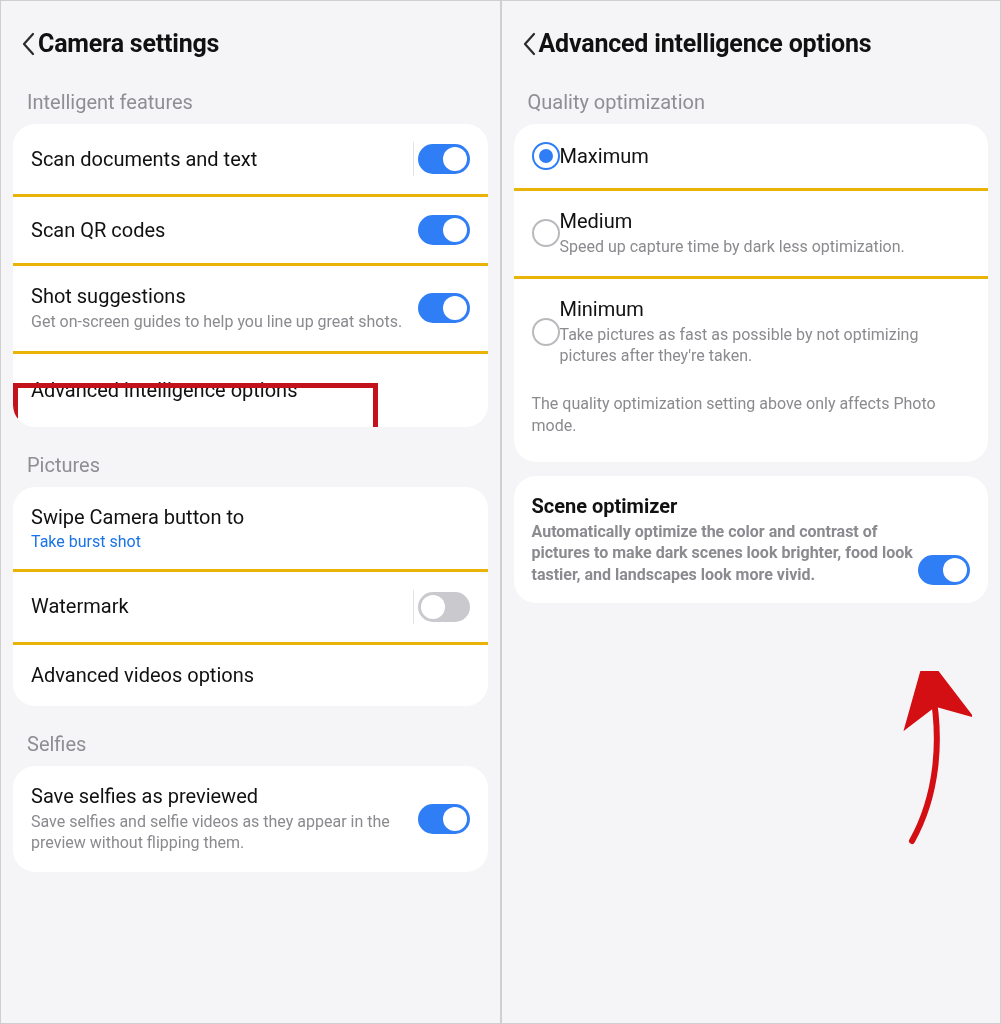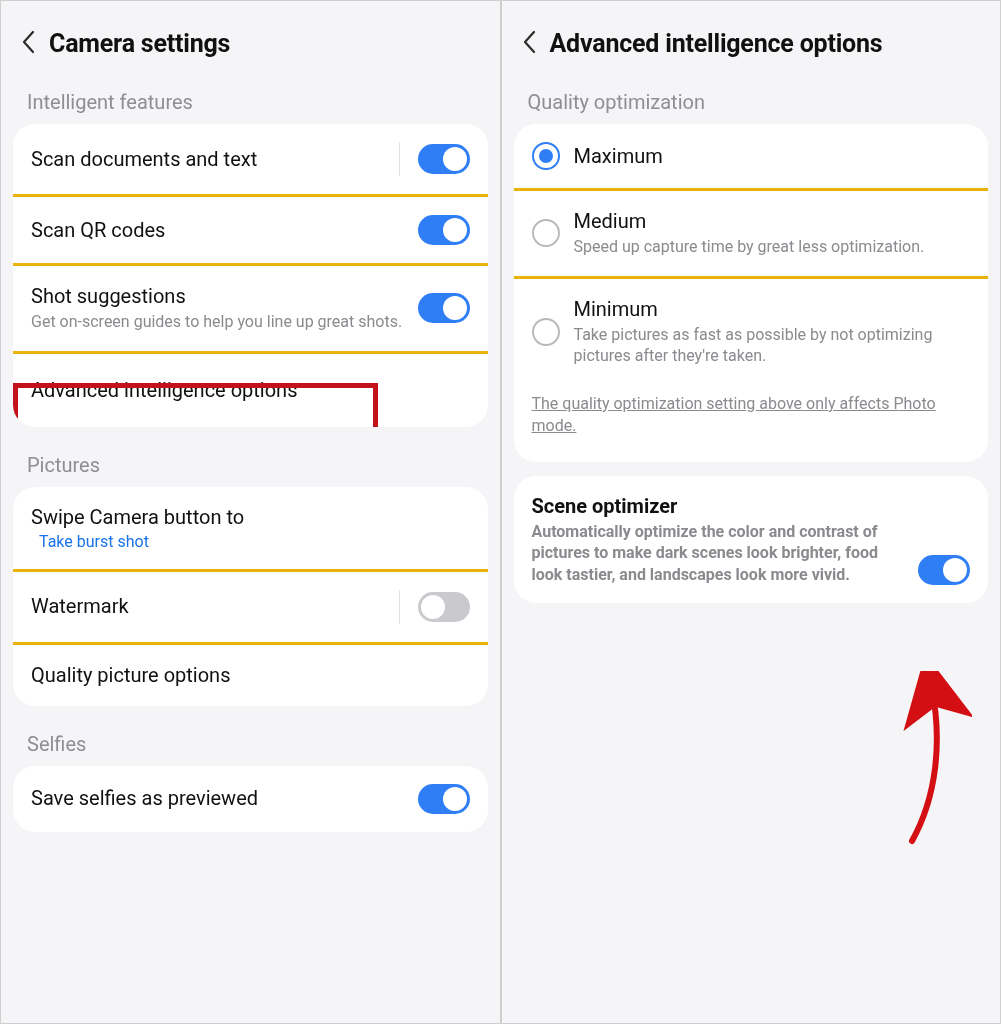"Camera settings" .header { align-items: none -> center; gap: 14px -> 3px }
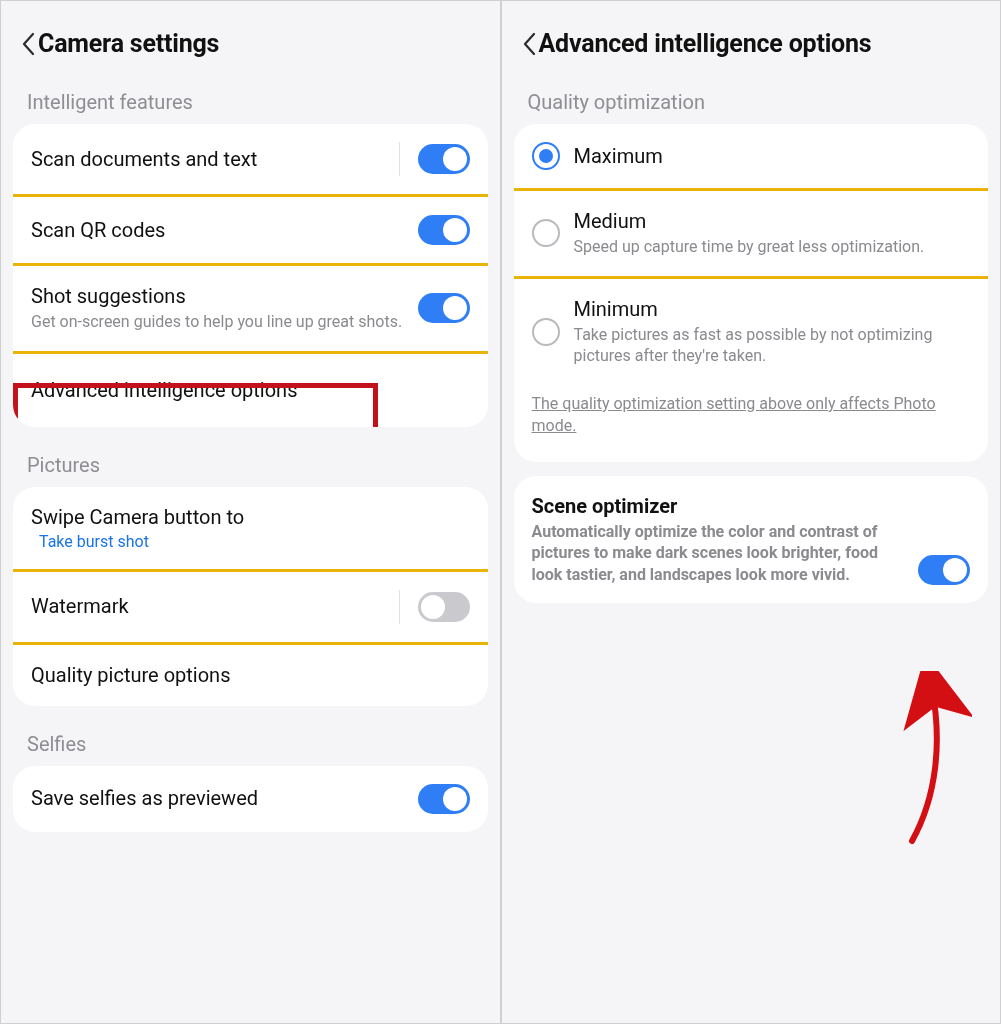"Scan documents and text" .row { gap: 14px -> none }
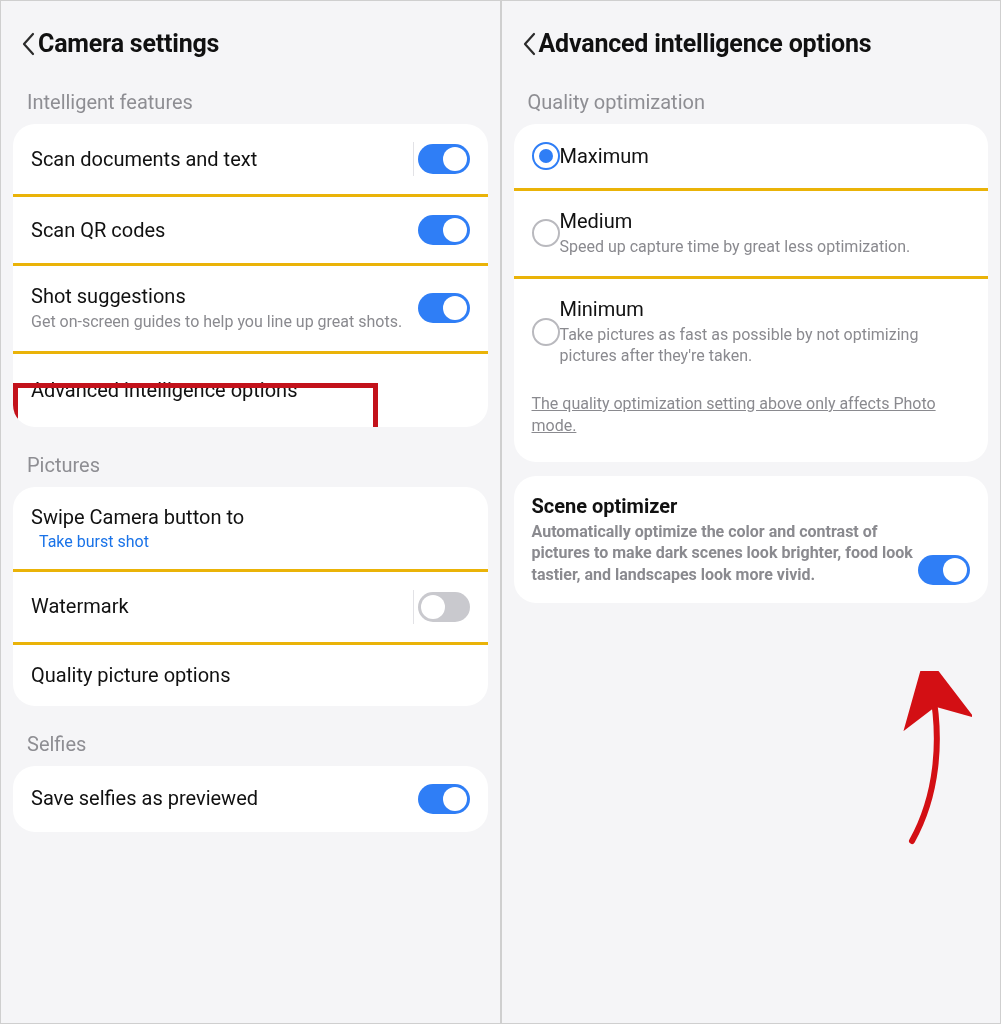"Speed up capture time by" div.row-sub { text: great -> dark }
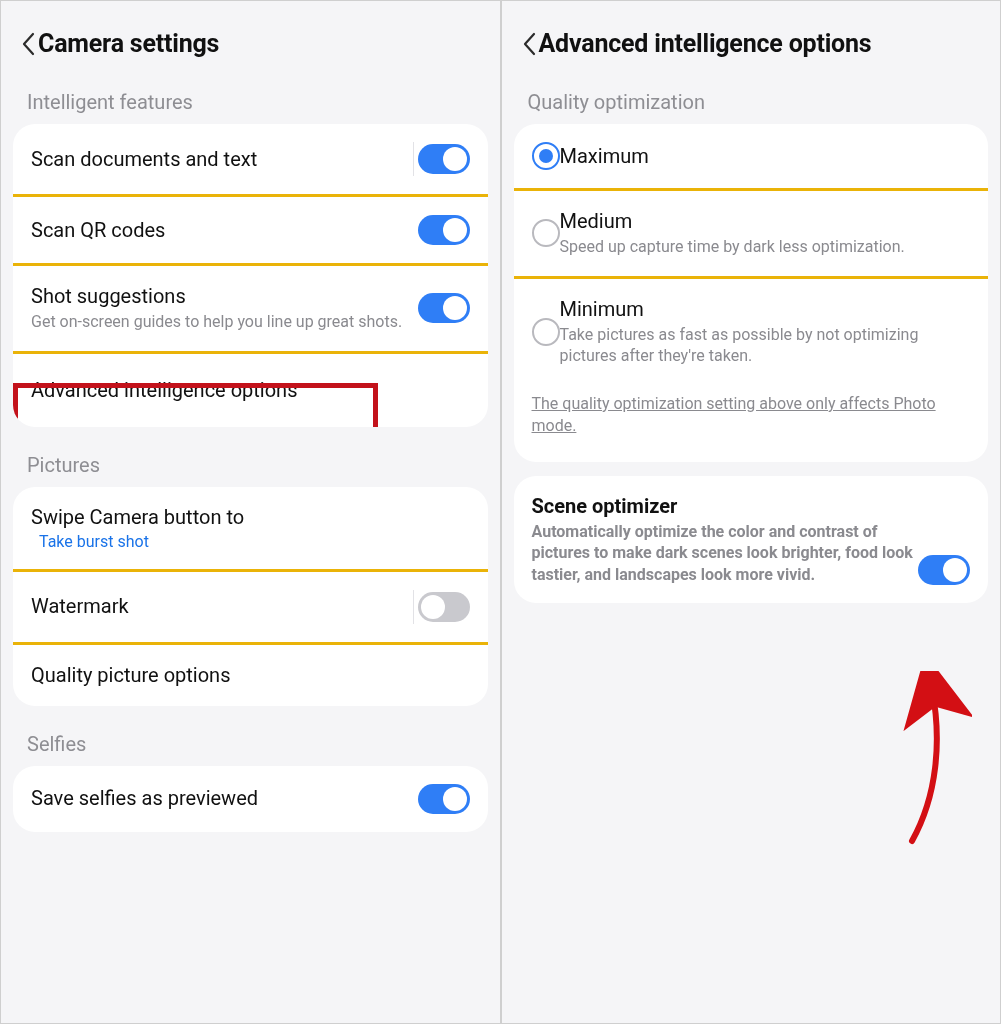"The quality optimization setting above" .note { text-decoration: underline -> none }
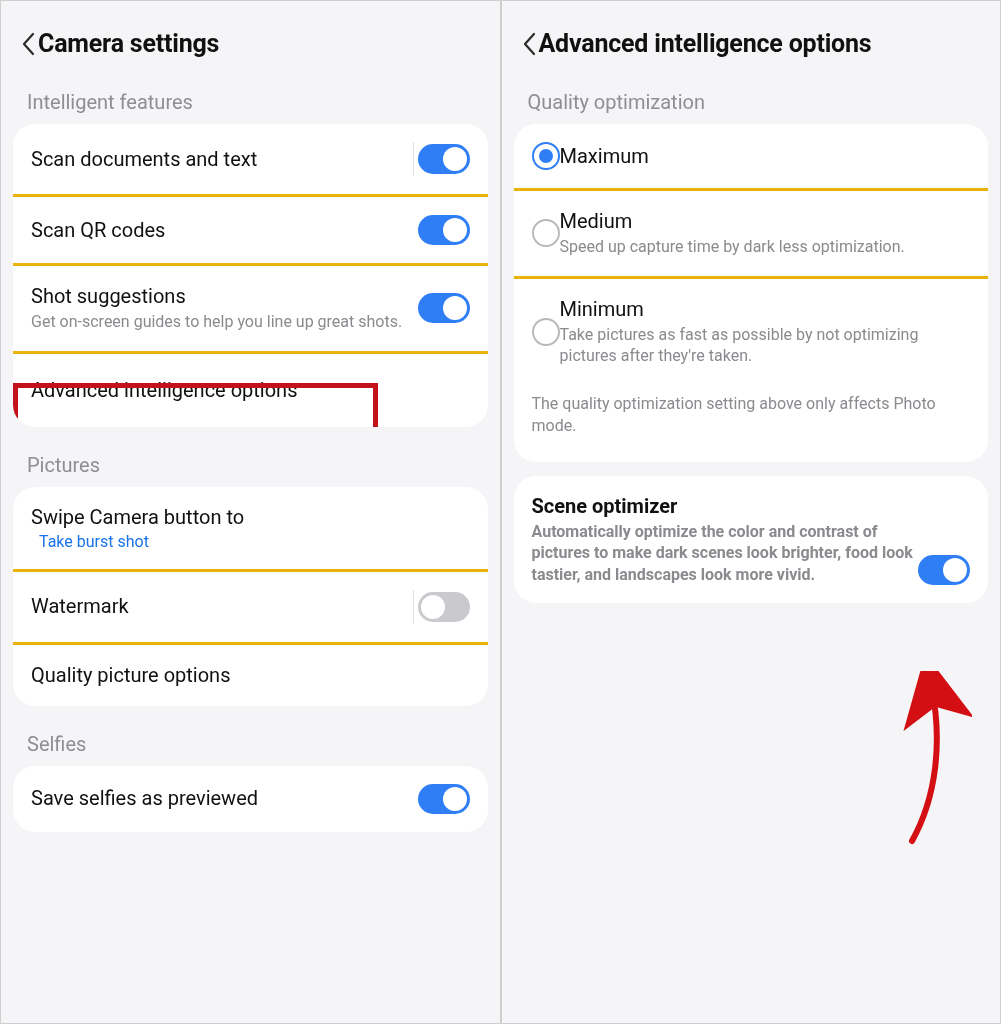"Take burst shot" .row-value { margin-left: 8px -> none }
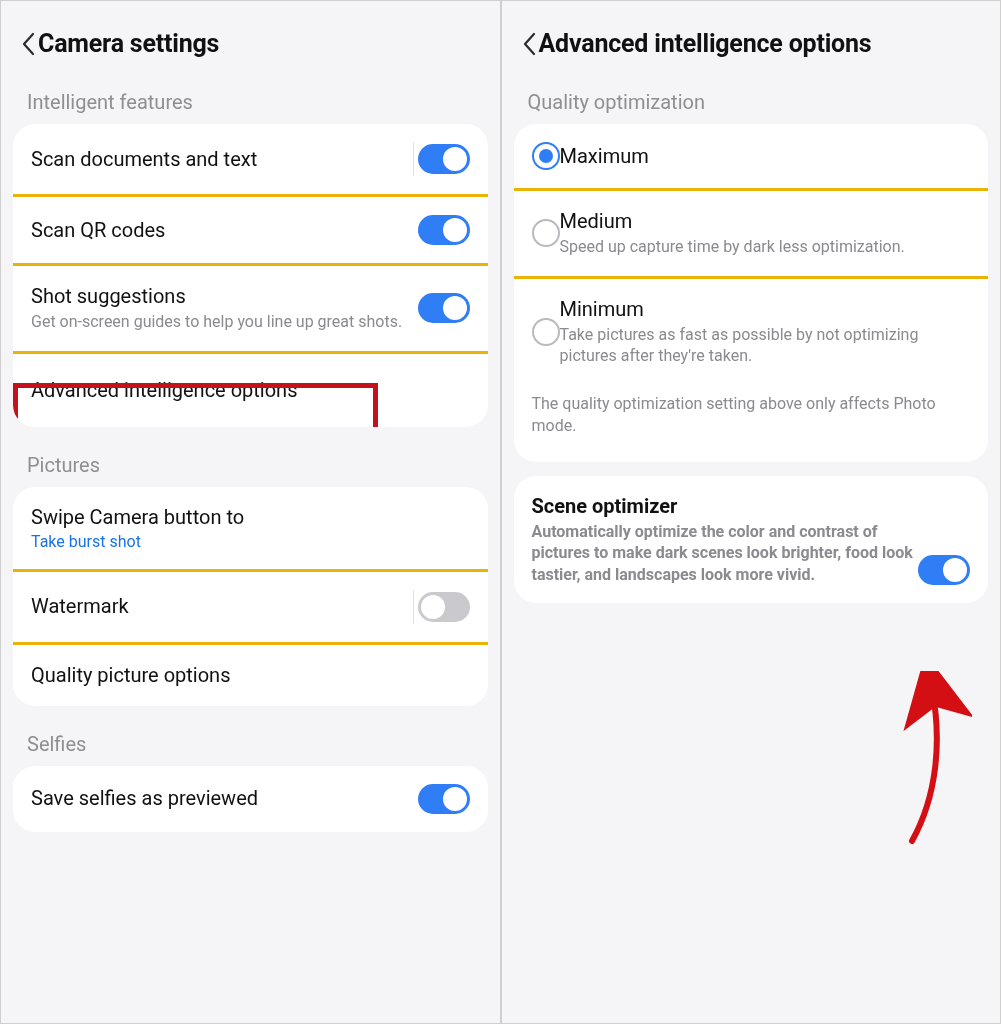"Quality picture options" div.row-title { text: Quality picture -> Advanced videos }
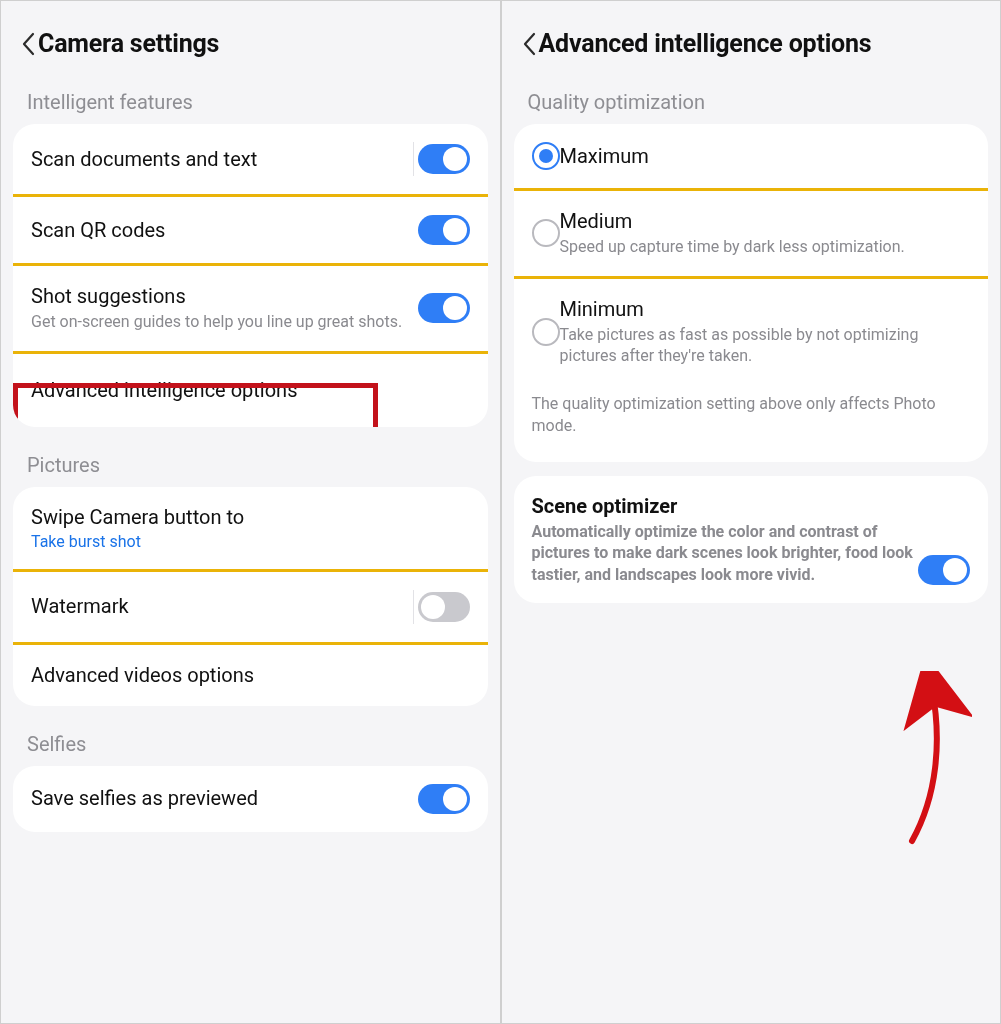"Save selfies and selfie videos" div.row-sub { html: none -> <div>Save selfies and selfie videos as they appear in the preview without flipping them.</div> }
